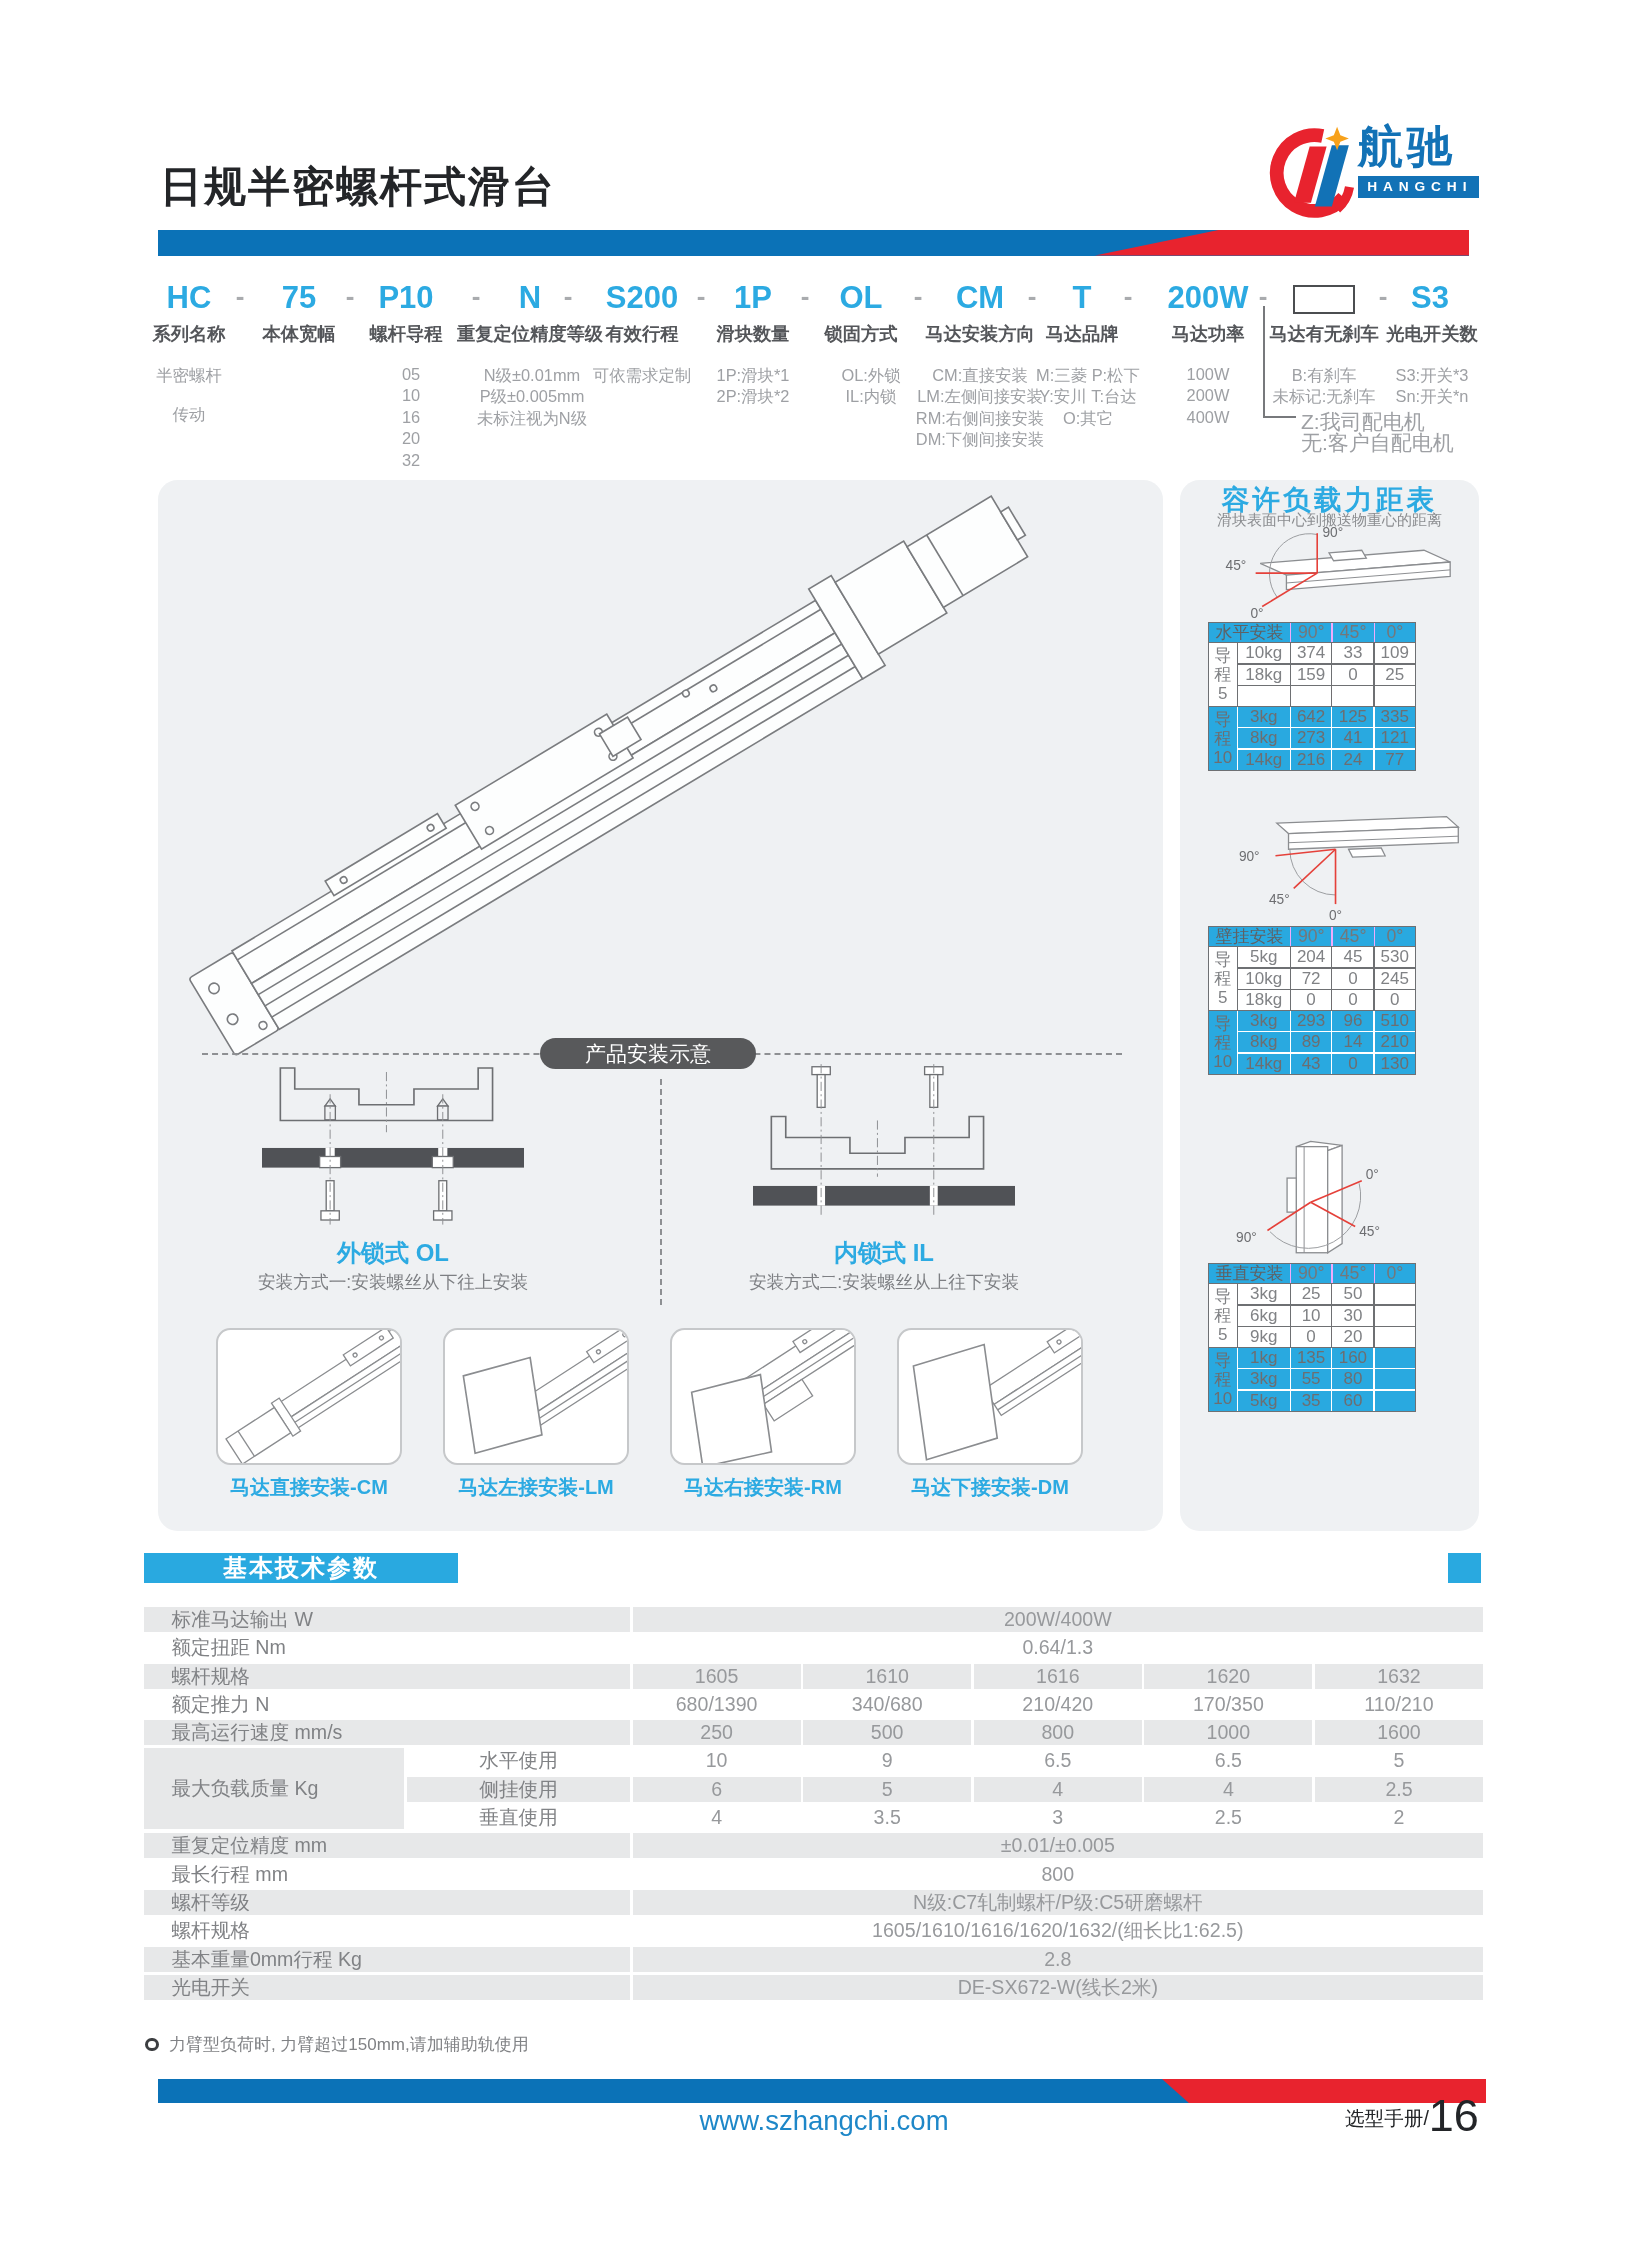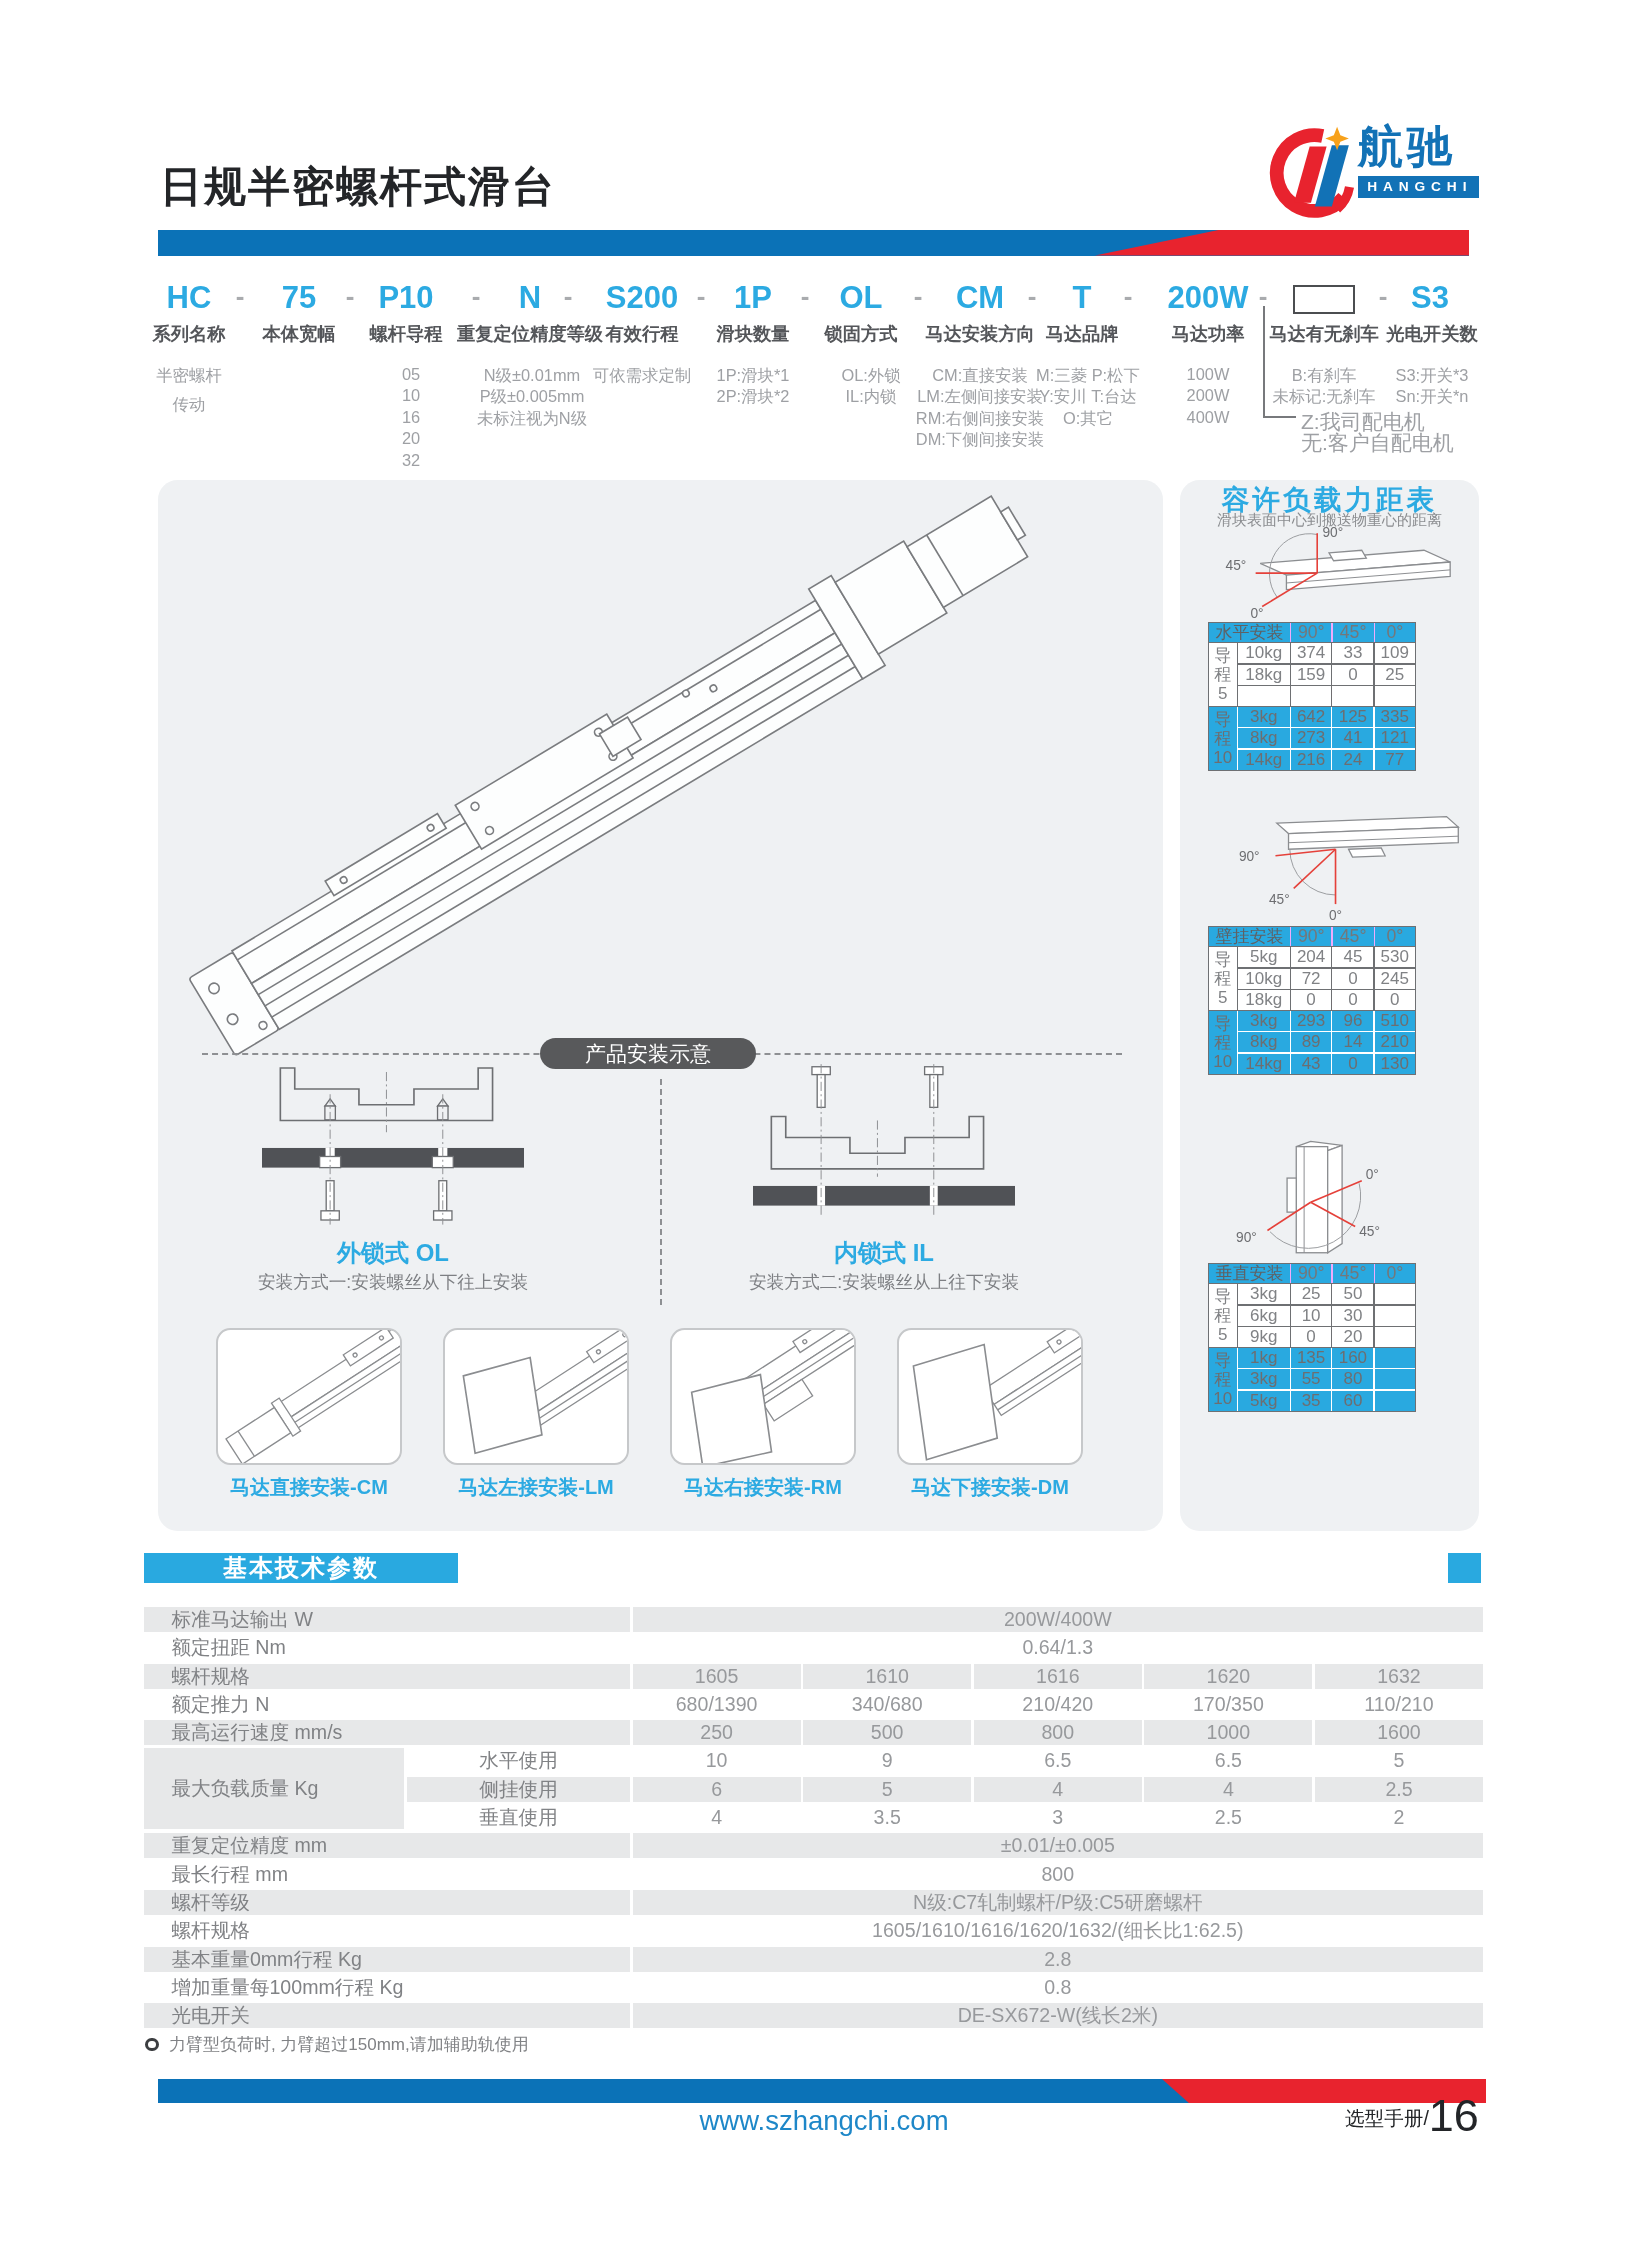"传动" div.abs { top: 394px -> 404px }
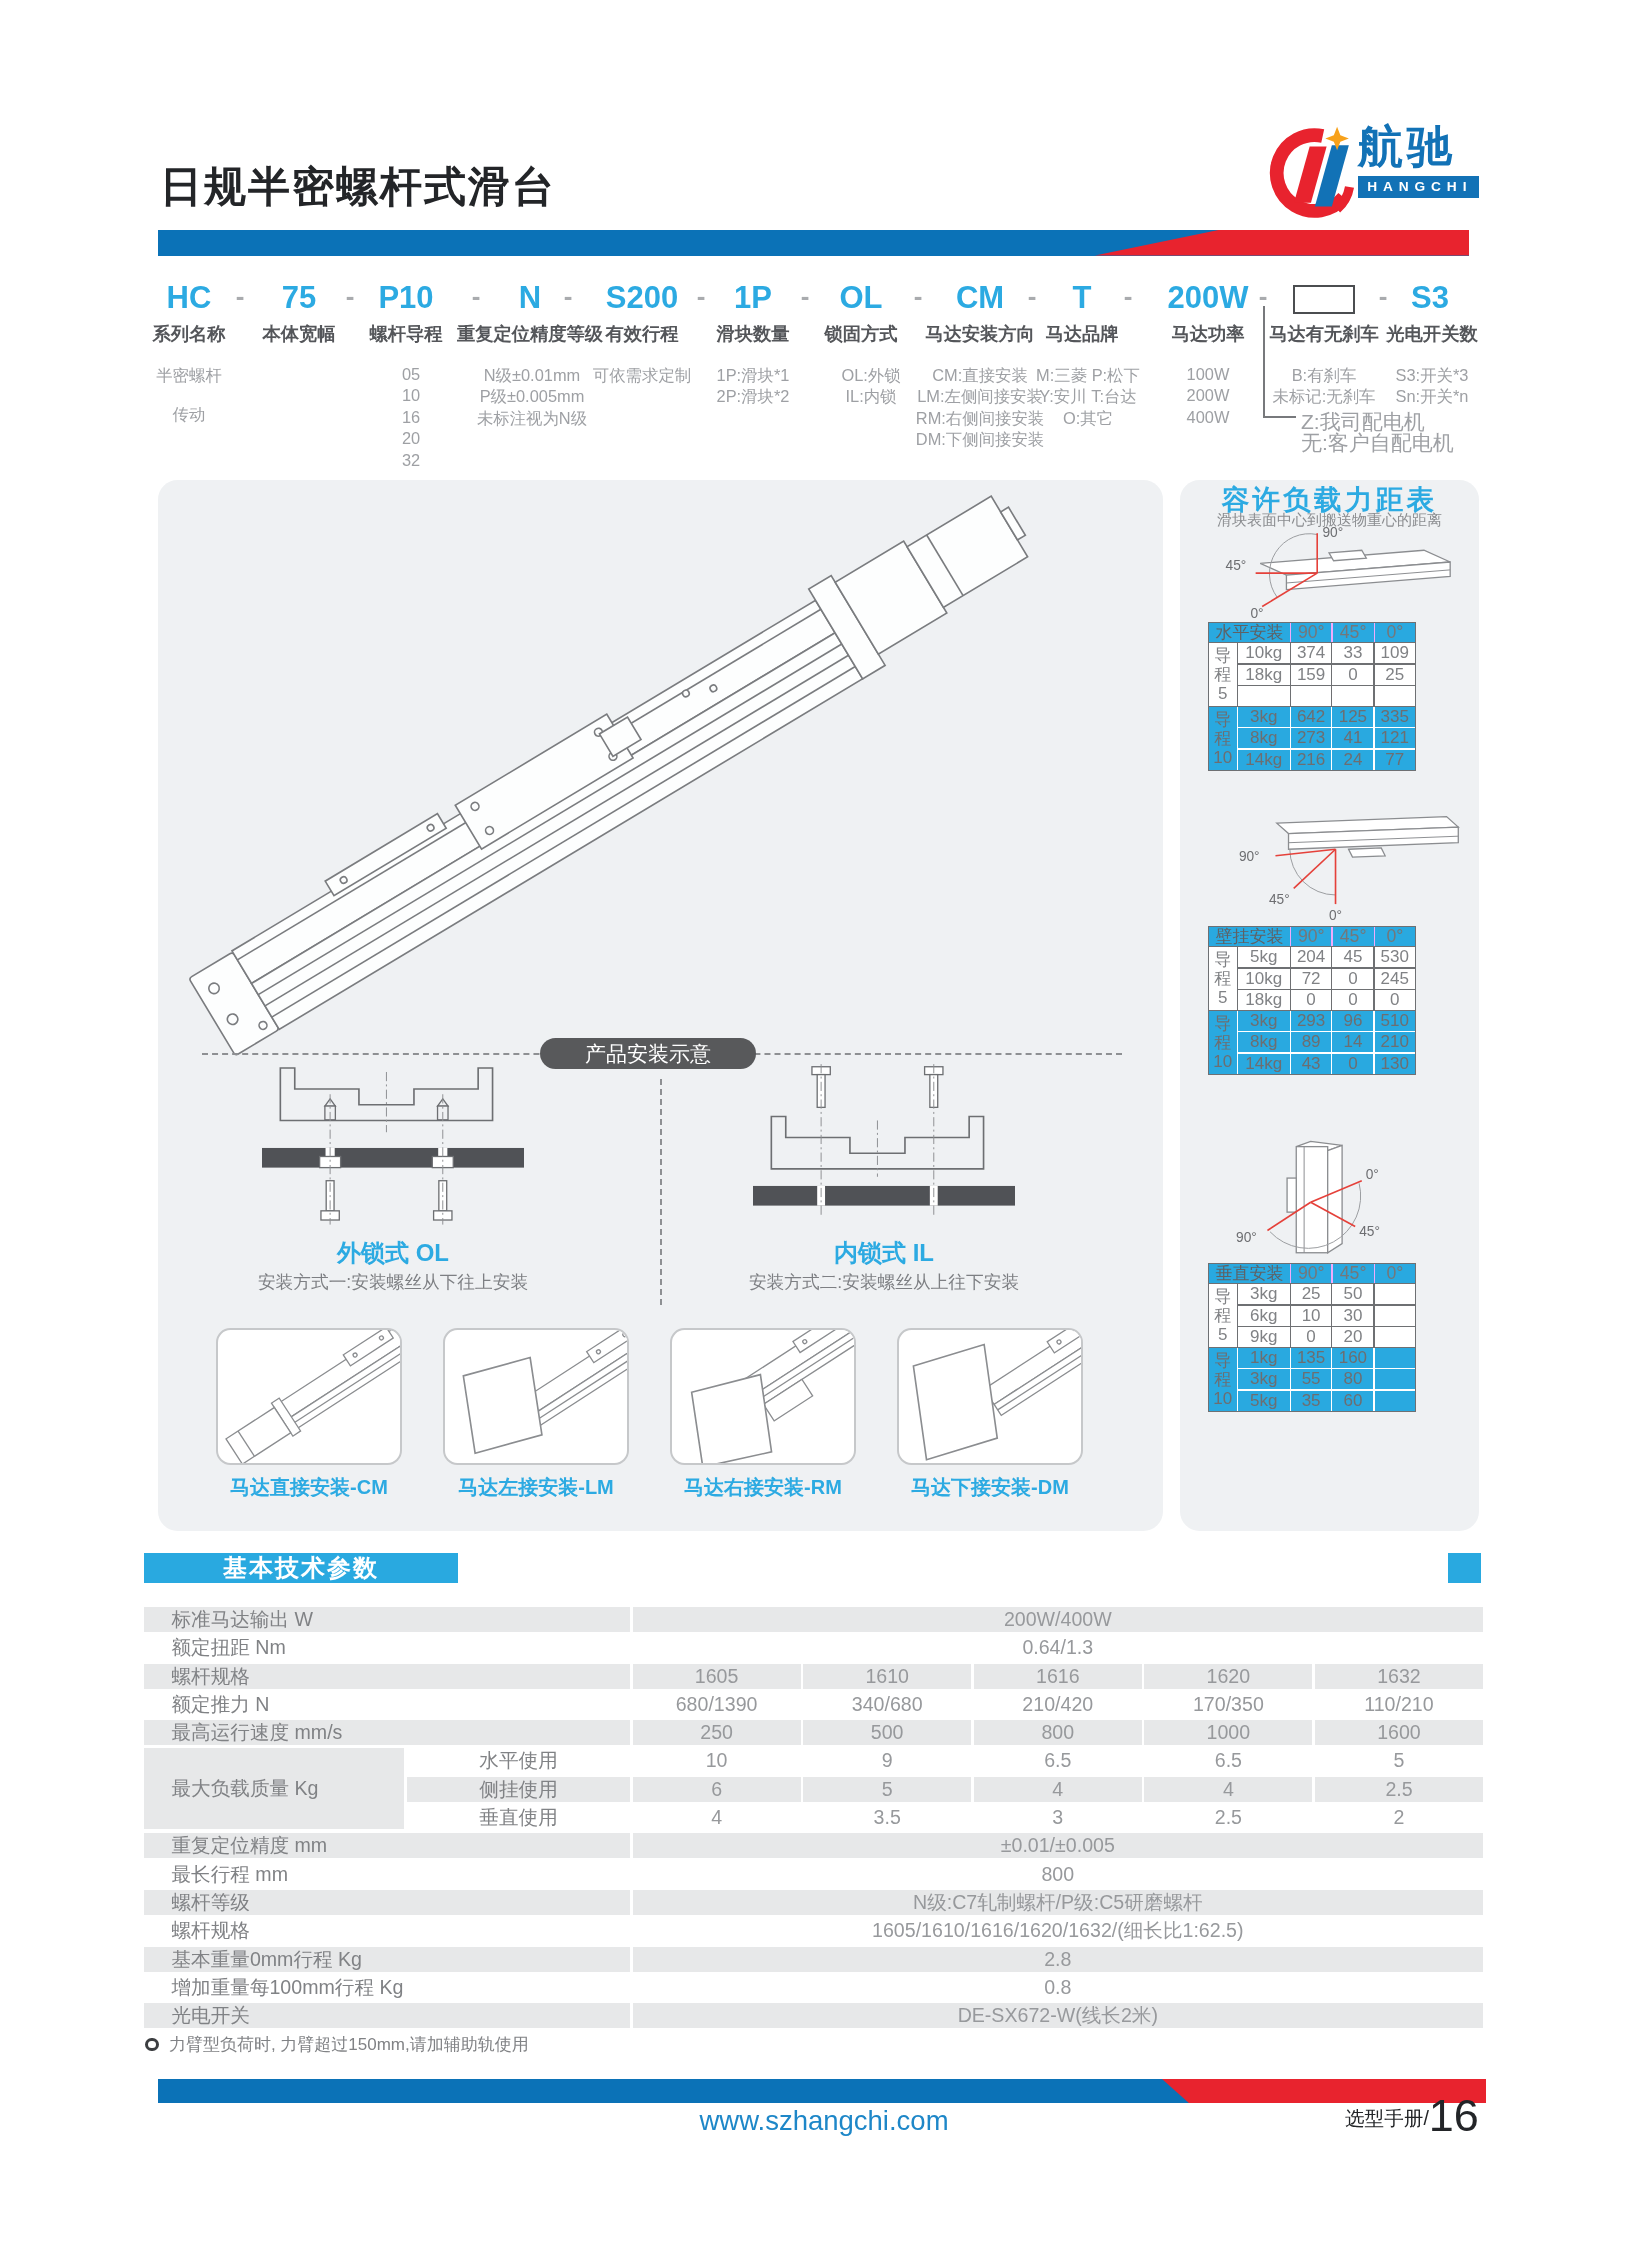"增加重量每100mm行程 Kg" div.tt-row { html: <div> <div>增加重量每100mm行程 Kg</div> <div>0.8</div> </div> -> none }
